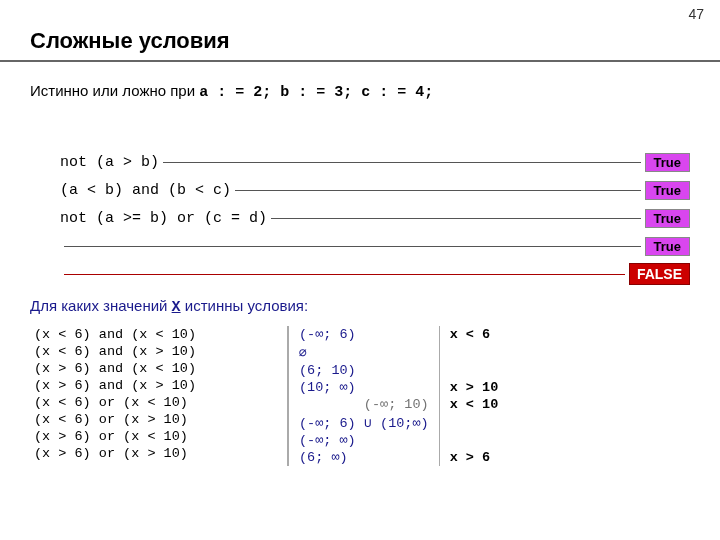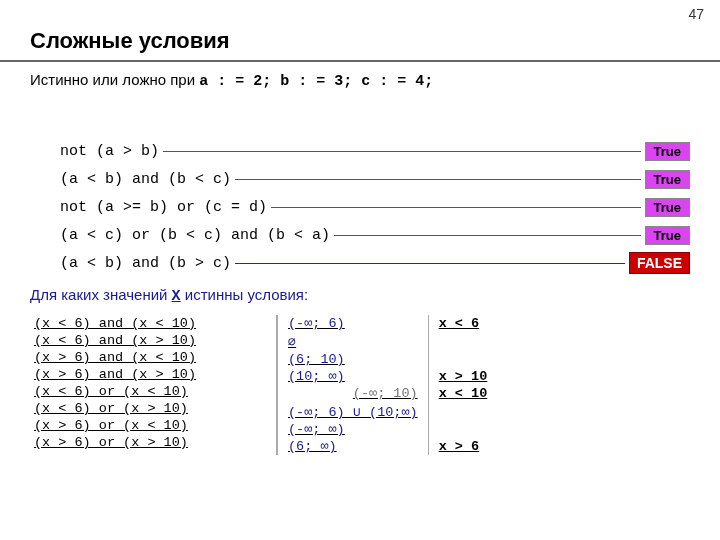"Сложные условия" .title { margin-bottom: 9px -> 20px }
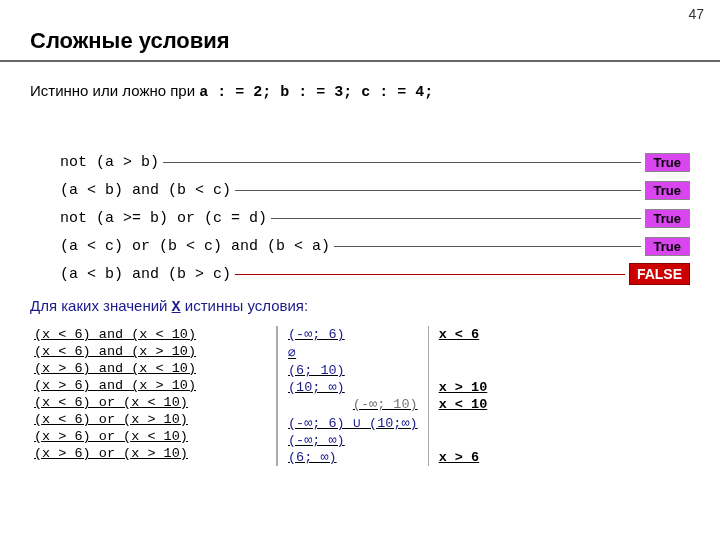"(a < c) or (b" span.cond-text { html: <span>(a &lt; c) or (b &lt; c) and (b &lt; a)</span> -> none }
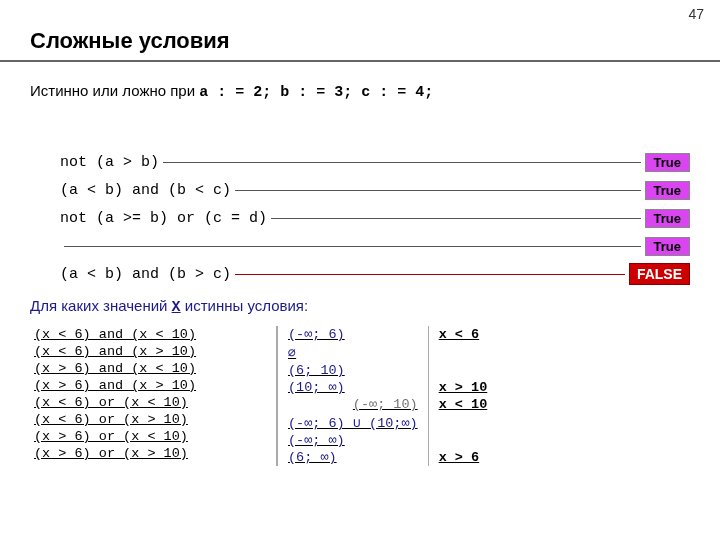"(a < b) and (b >" span.cond-text { html: <span>(a &lt; b) and (b &gt; c)</span> -> none }
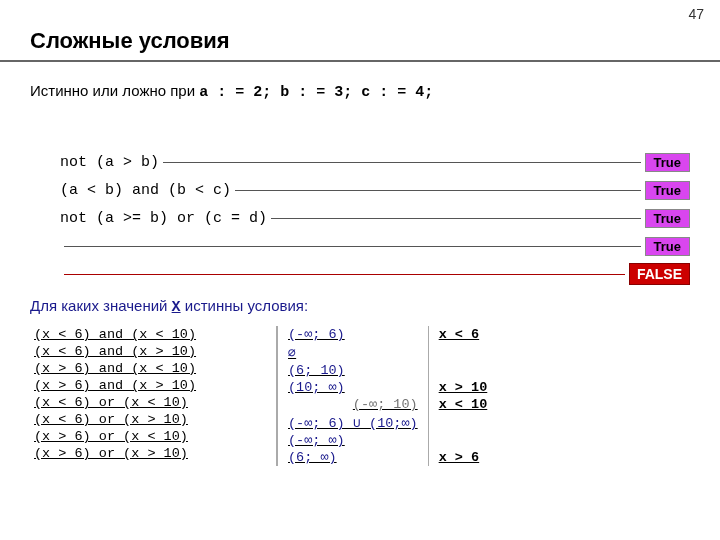"(x < 6) and (x" .table-section { gap: 6px -> 17px; text-decoration: underline -> none }
